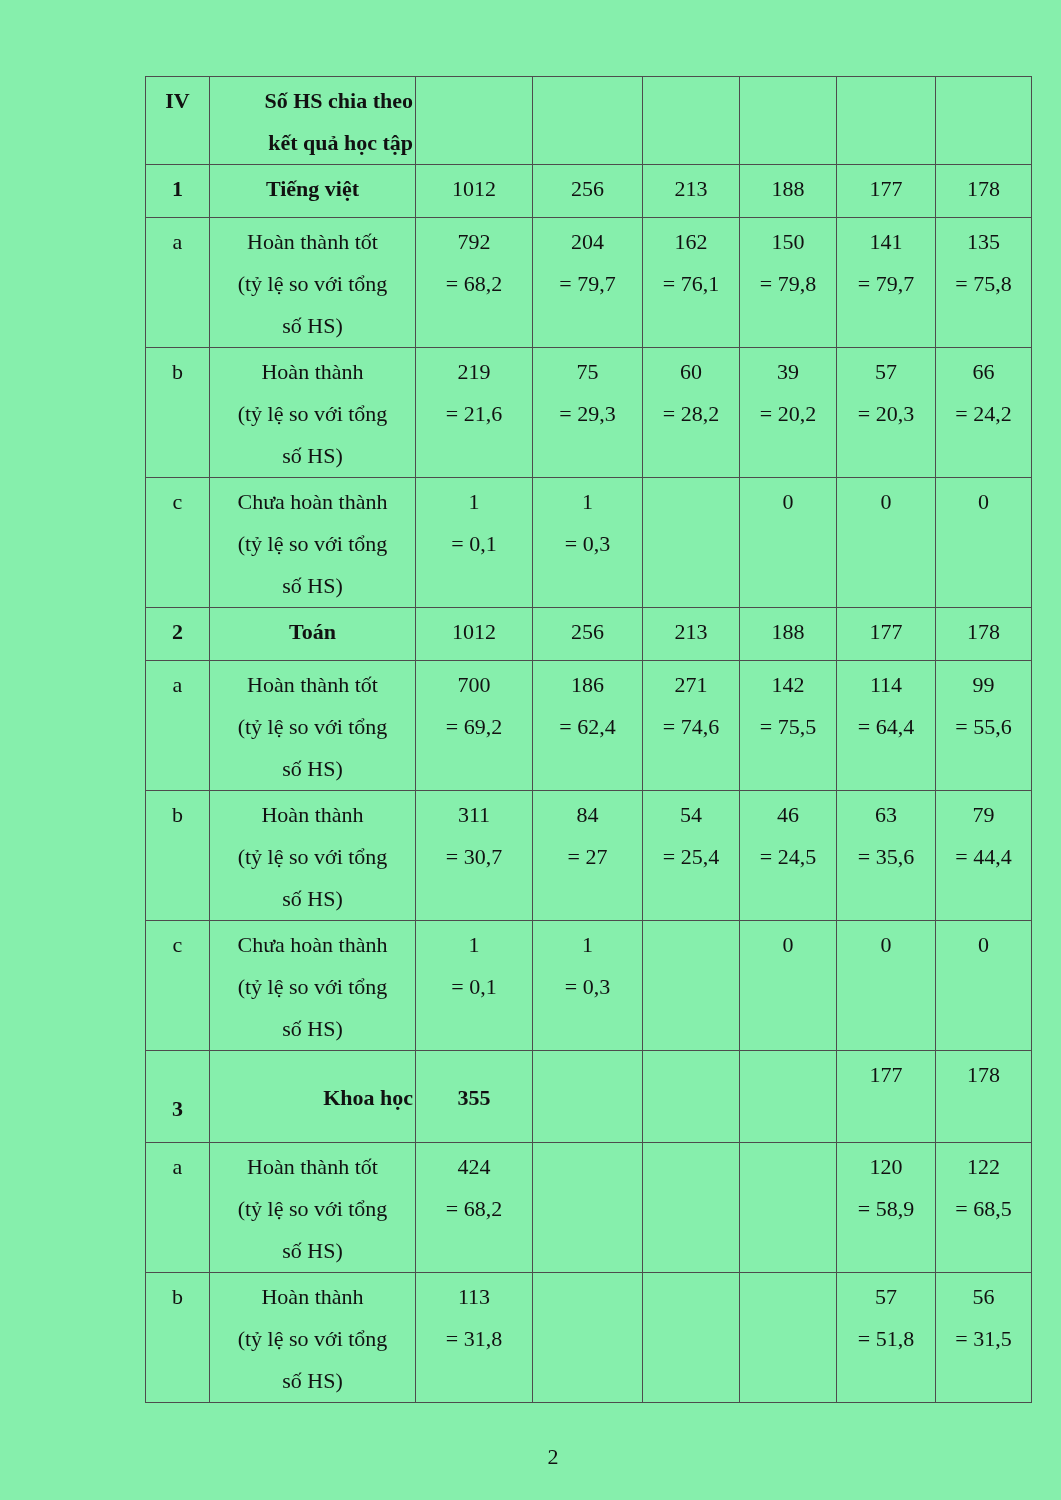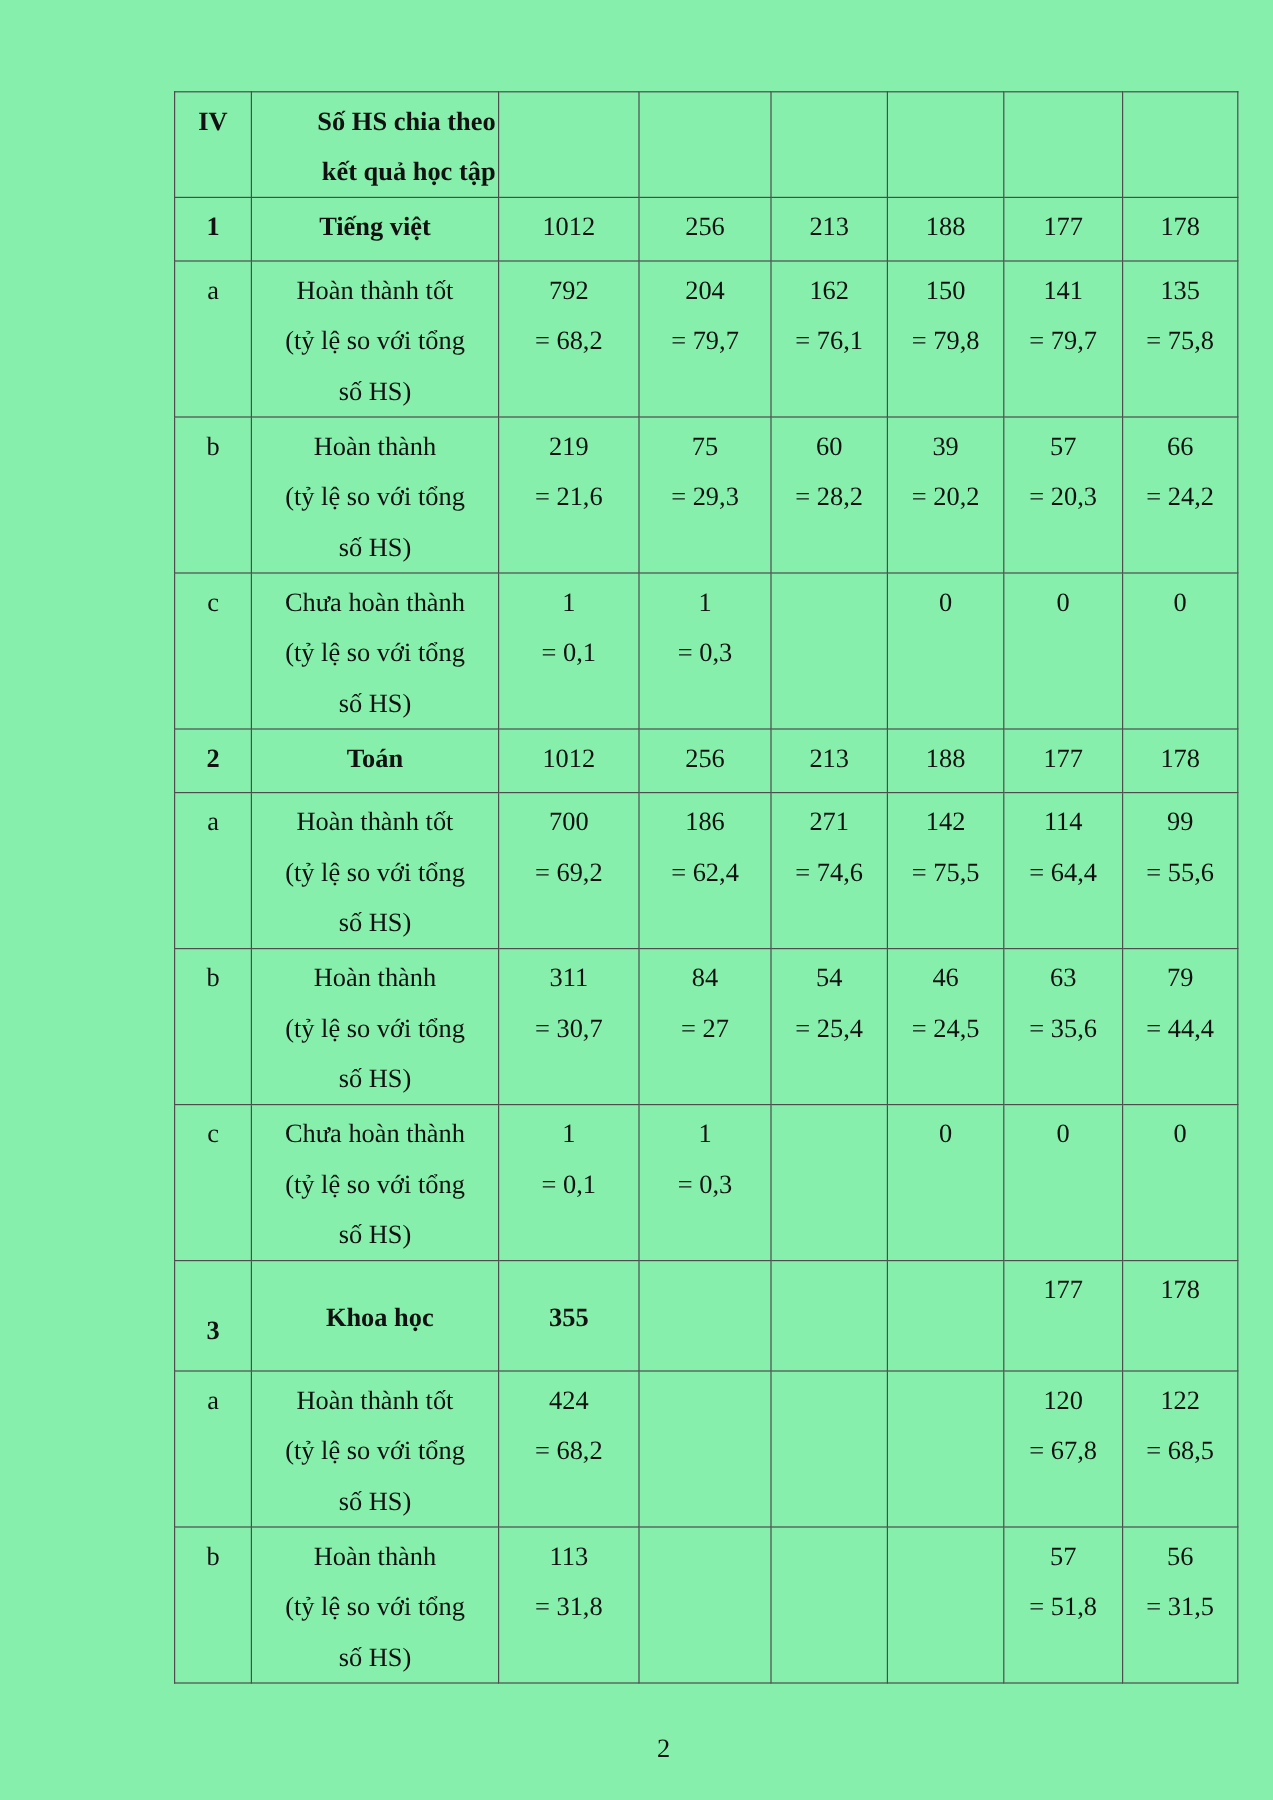"Khoa học" tr.t-subject3 td.c-label { text-align: center -> right }
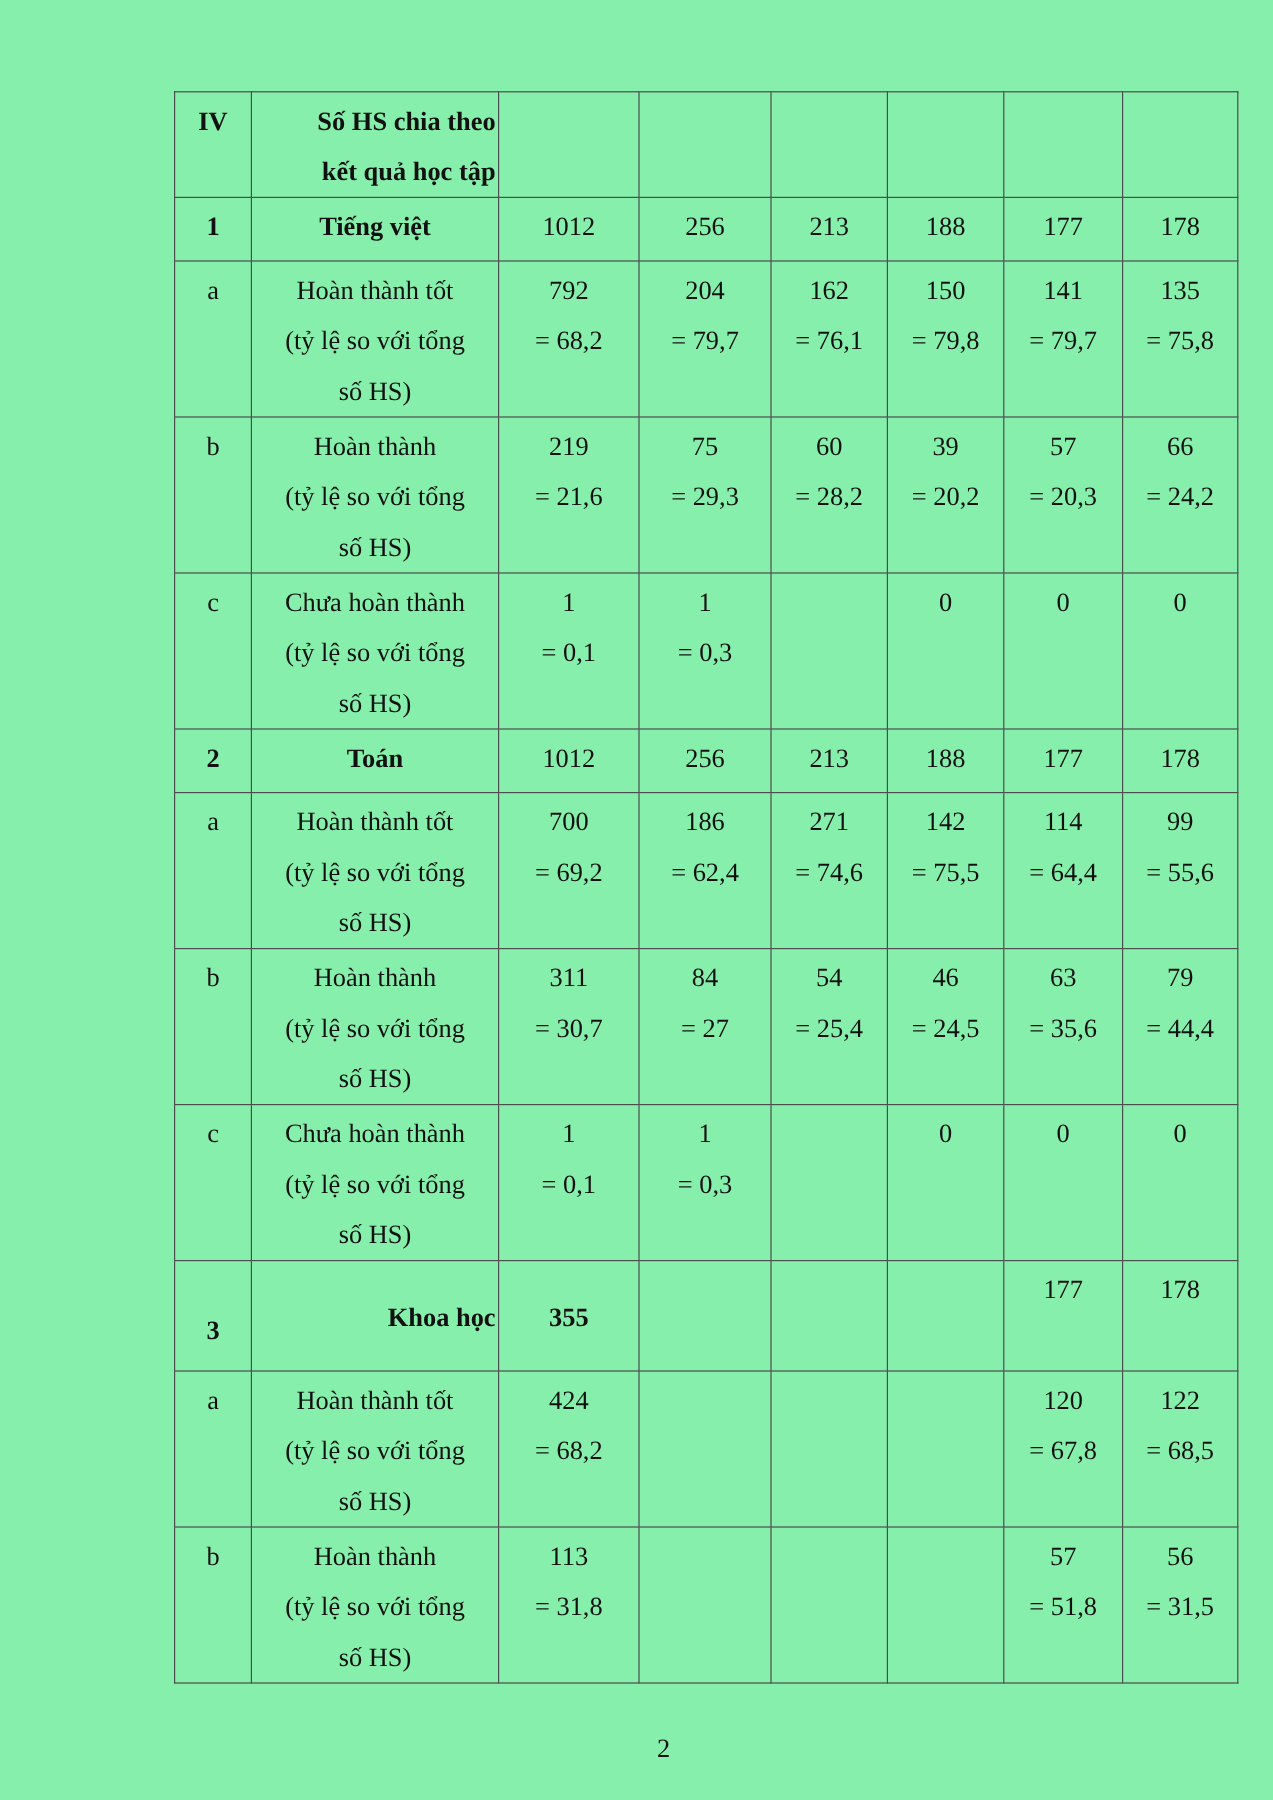"= 67,8" div { text: 67,8 -> 58,9 }
